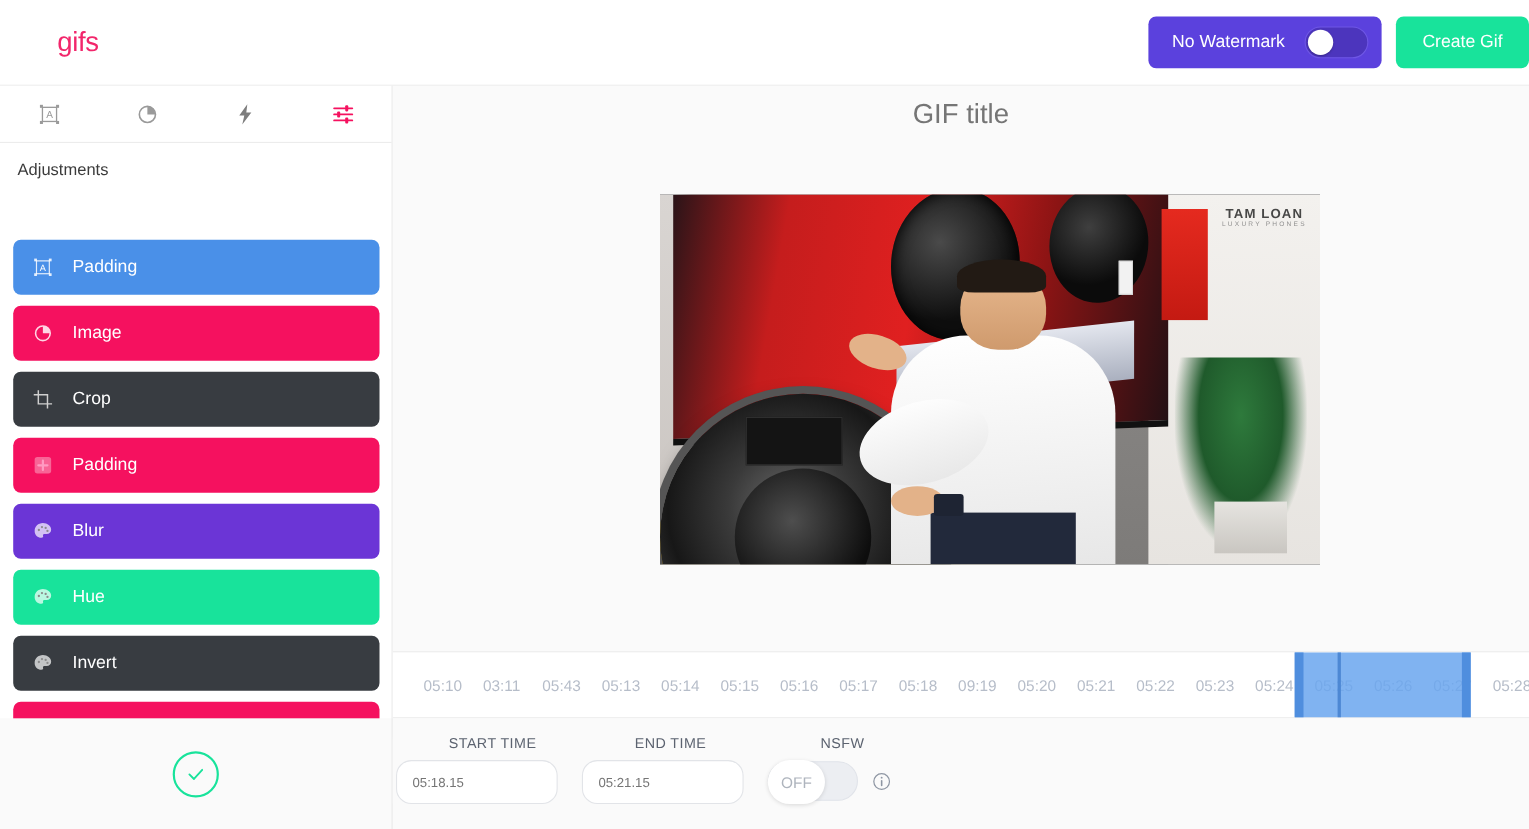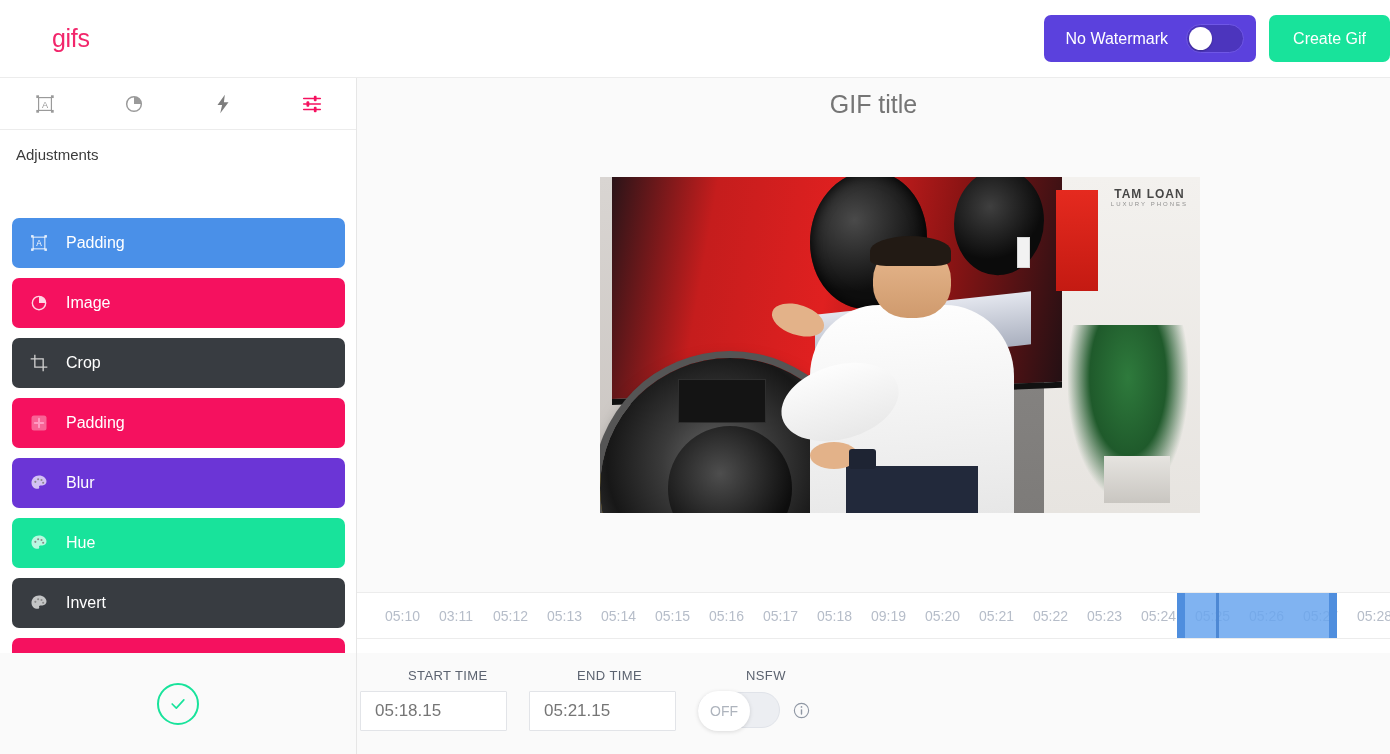"05:10" .timeline { height: 47px -> 61px }
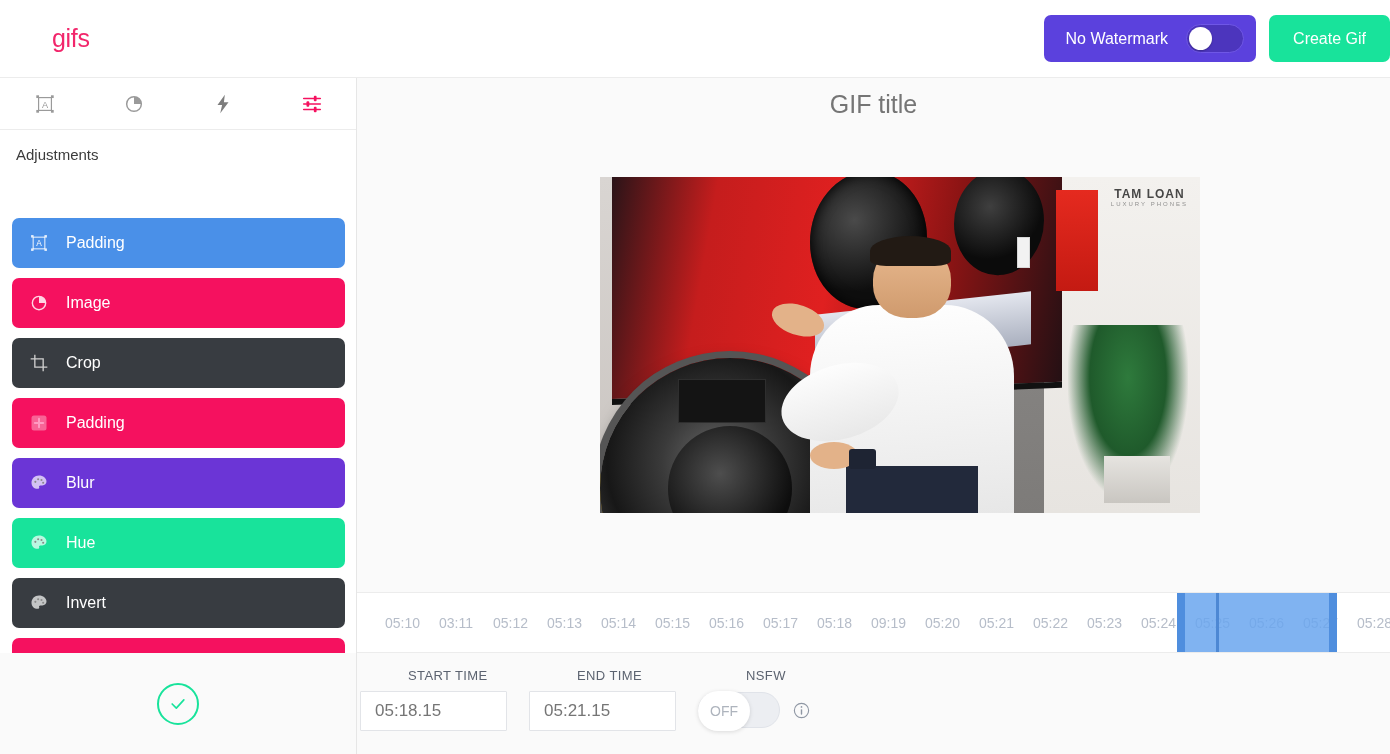"05:12" div.tl-tick { text: 05:12 -> 05:43 }
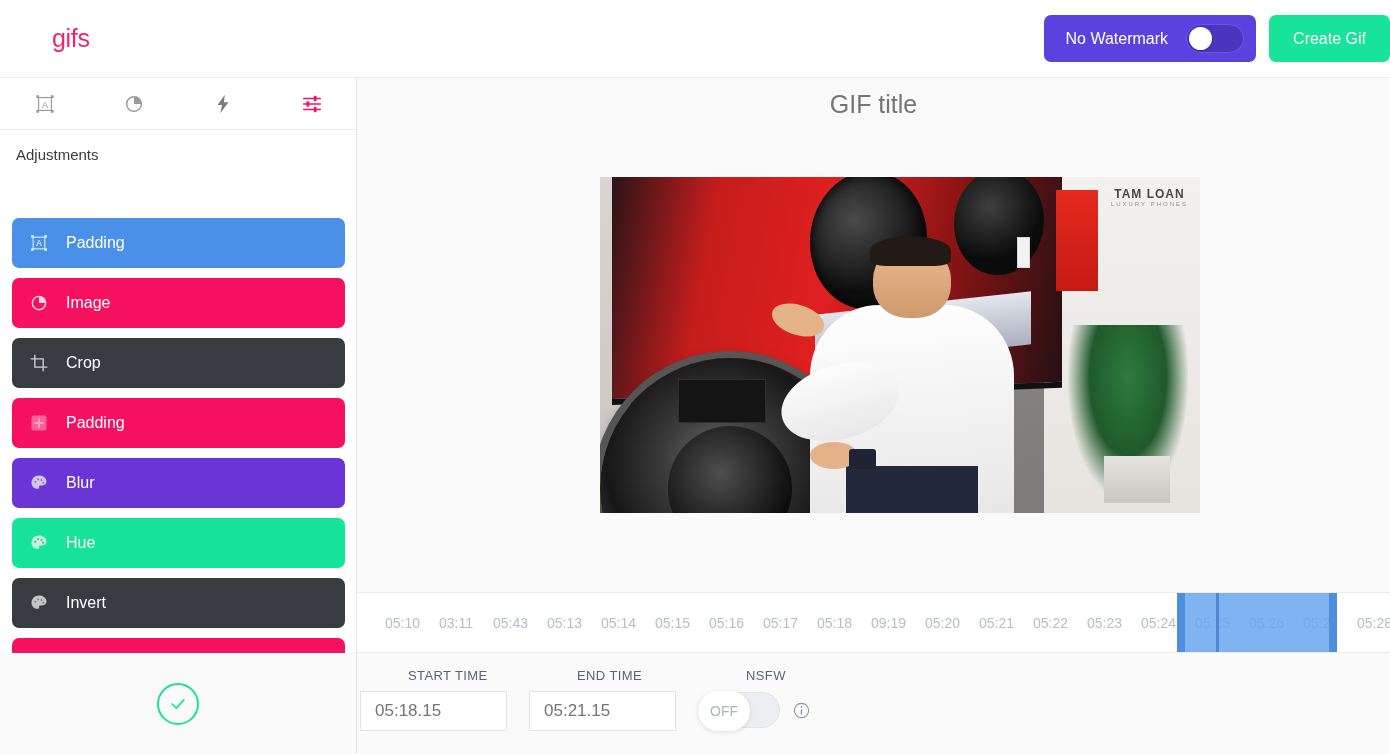"05:18.15" .field-input { border-radius: 1px -> 14px; font-size: 17px -> 12px }
